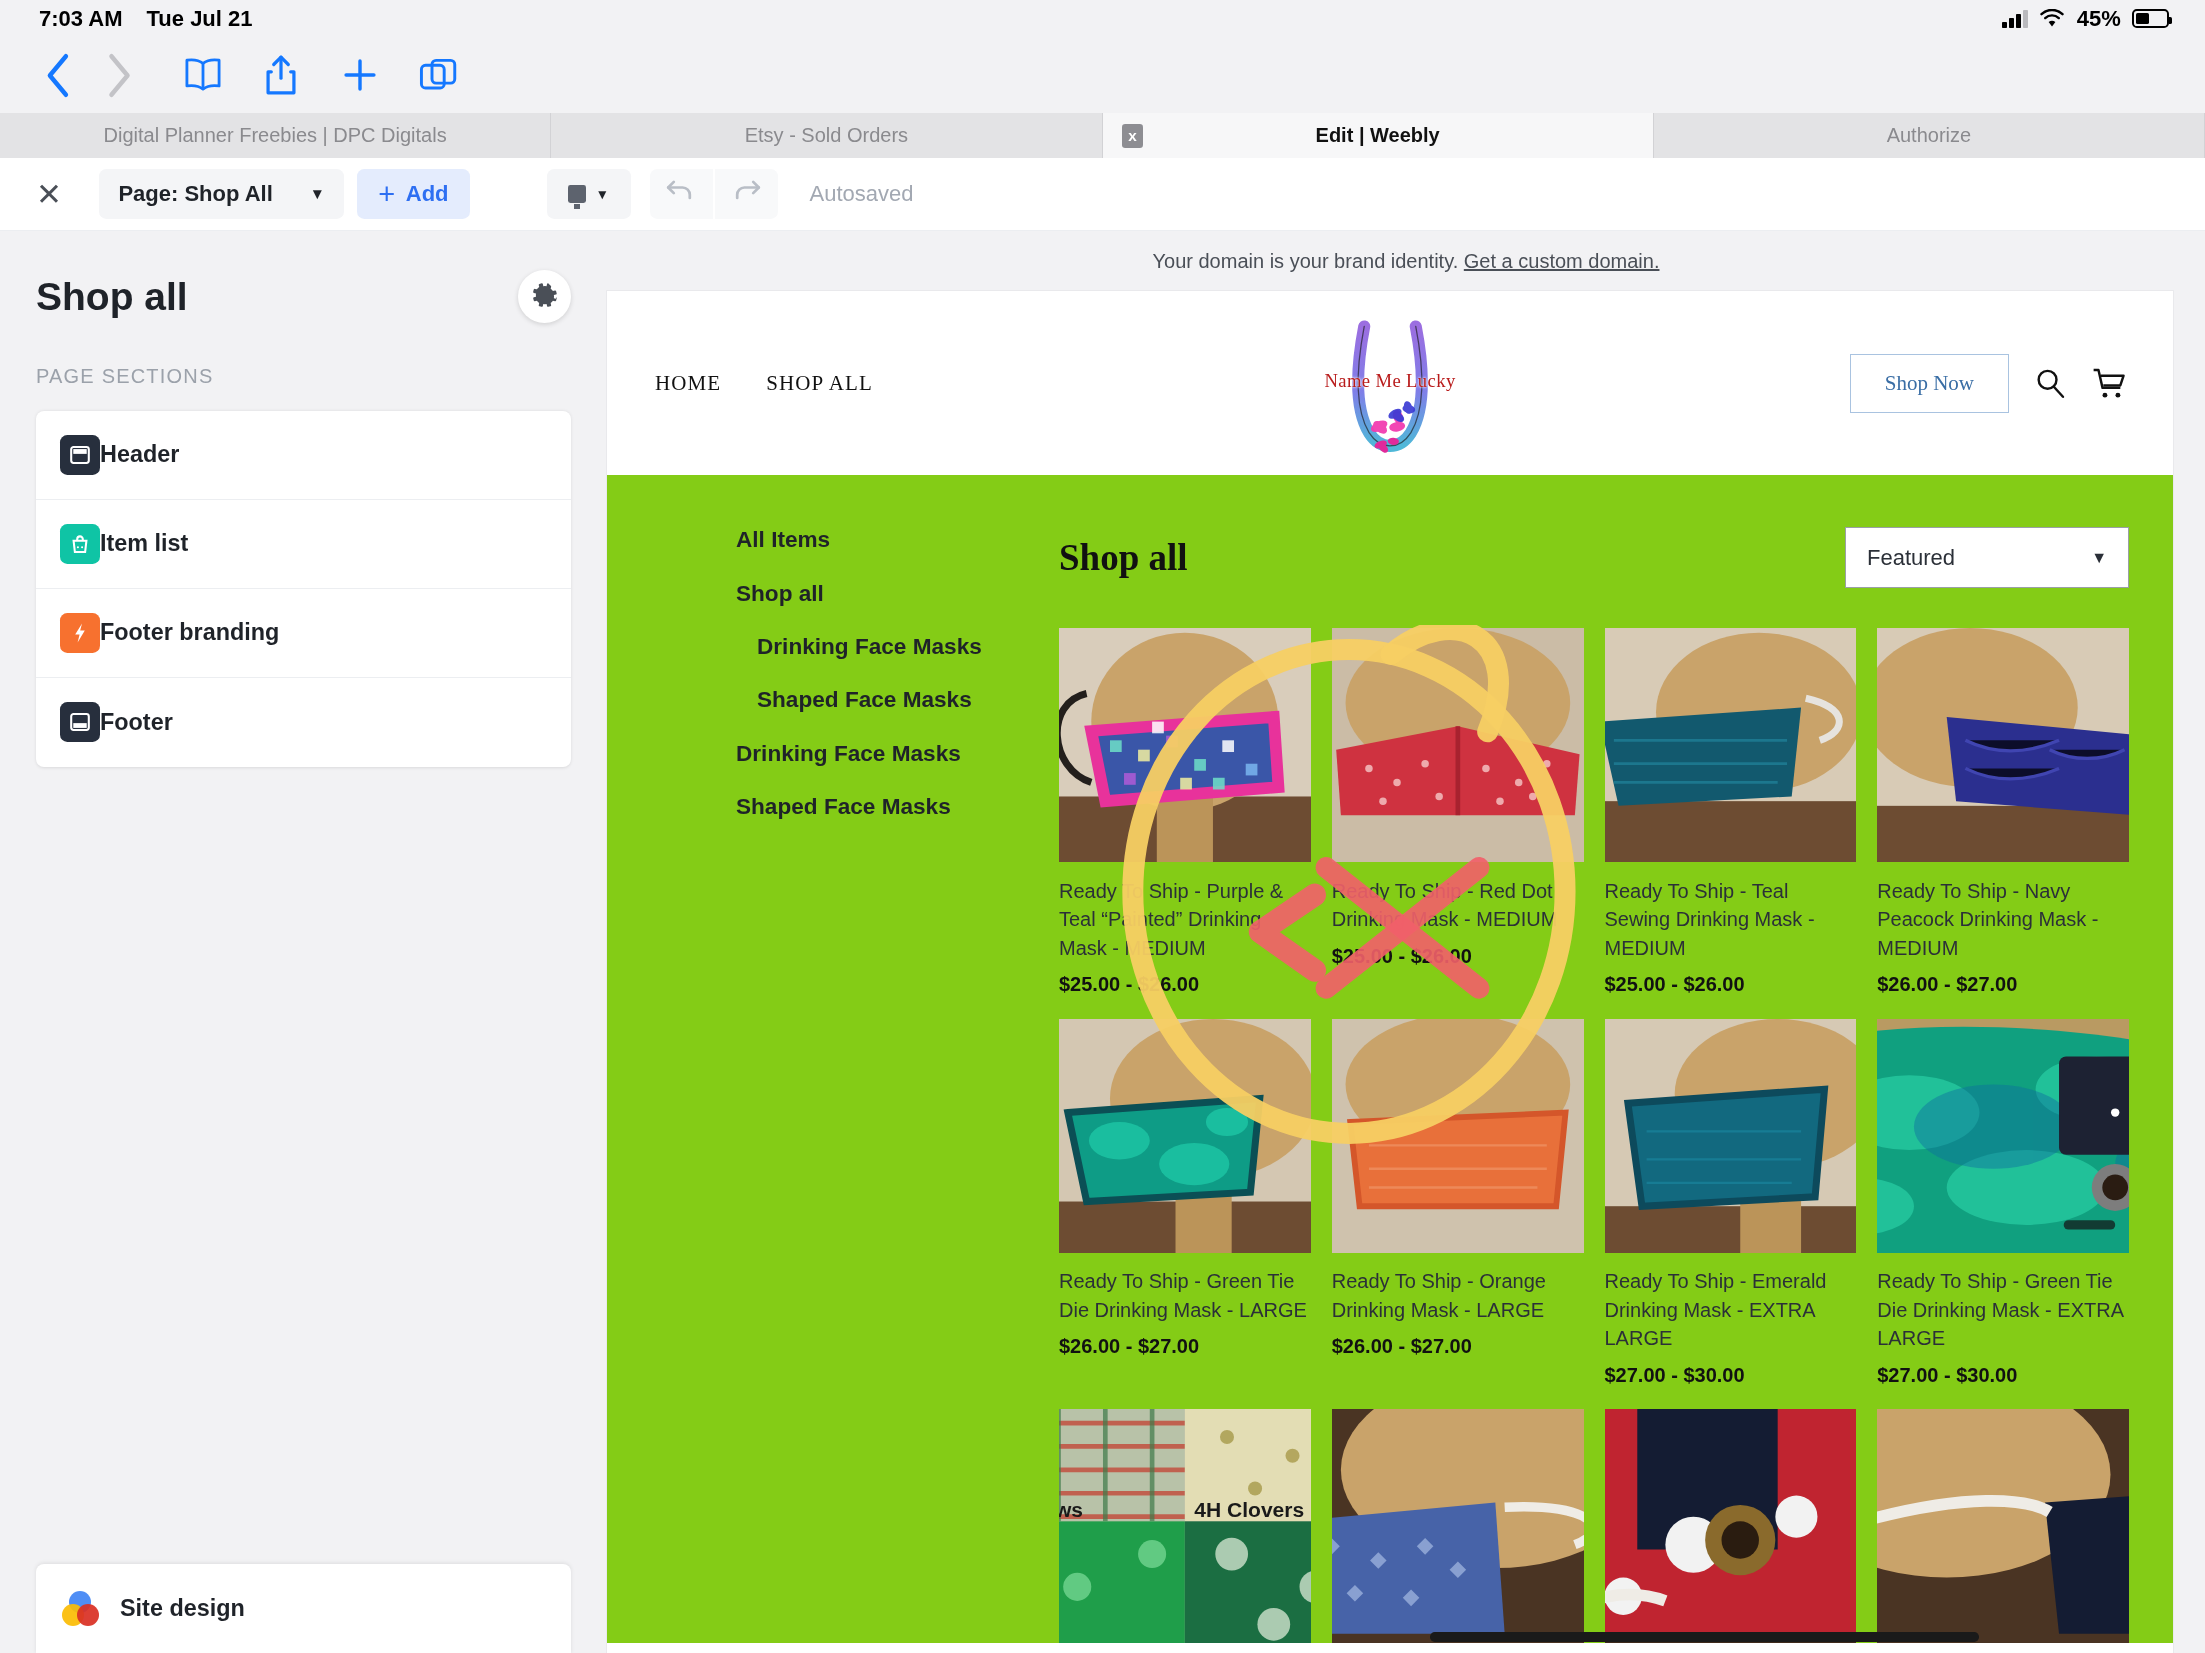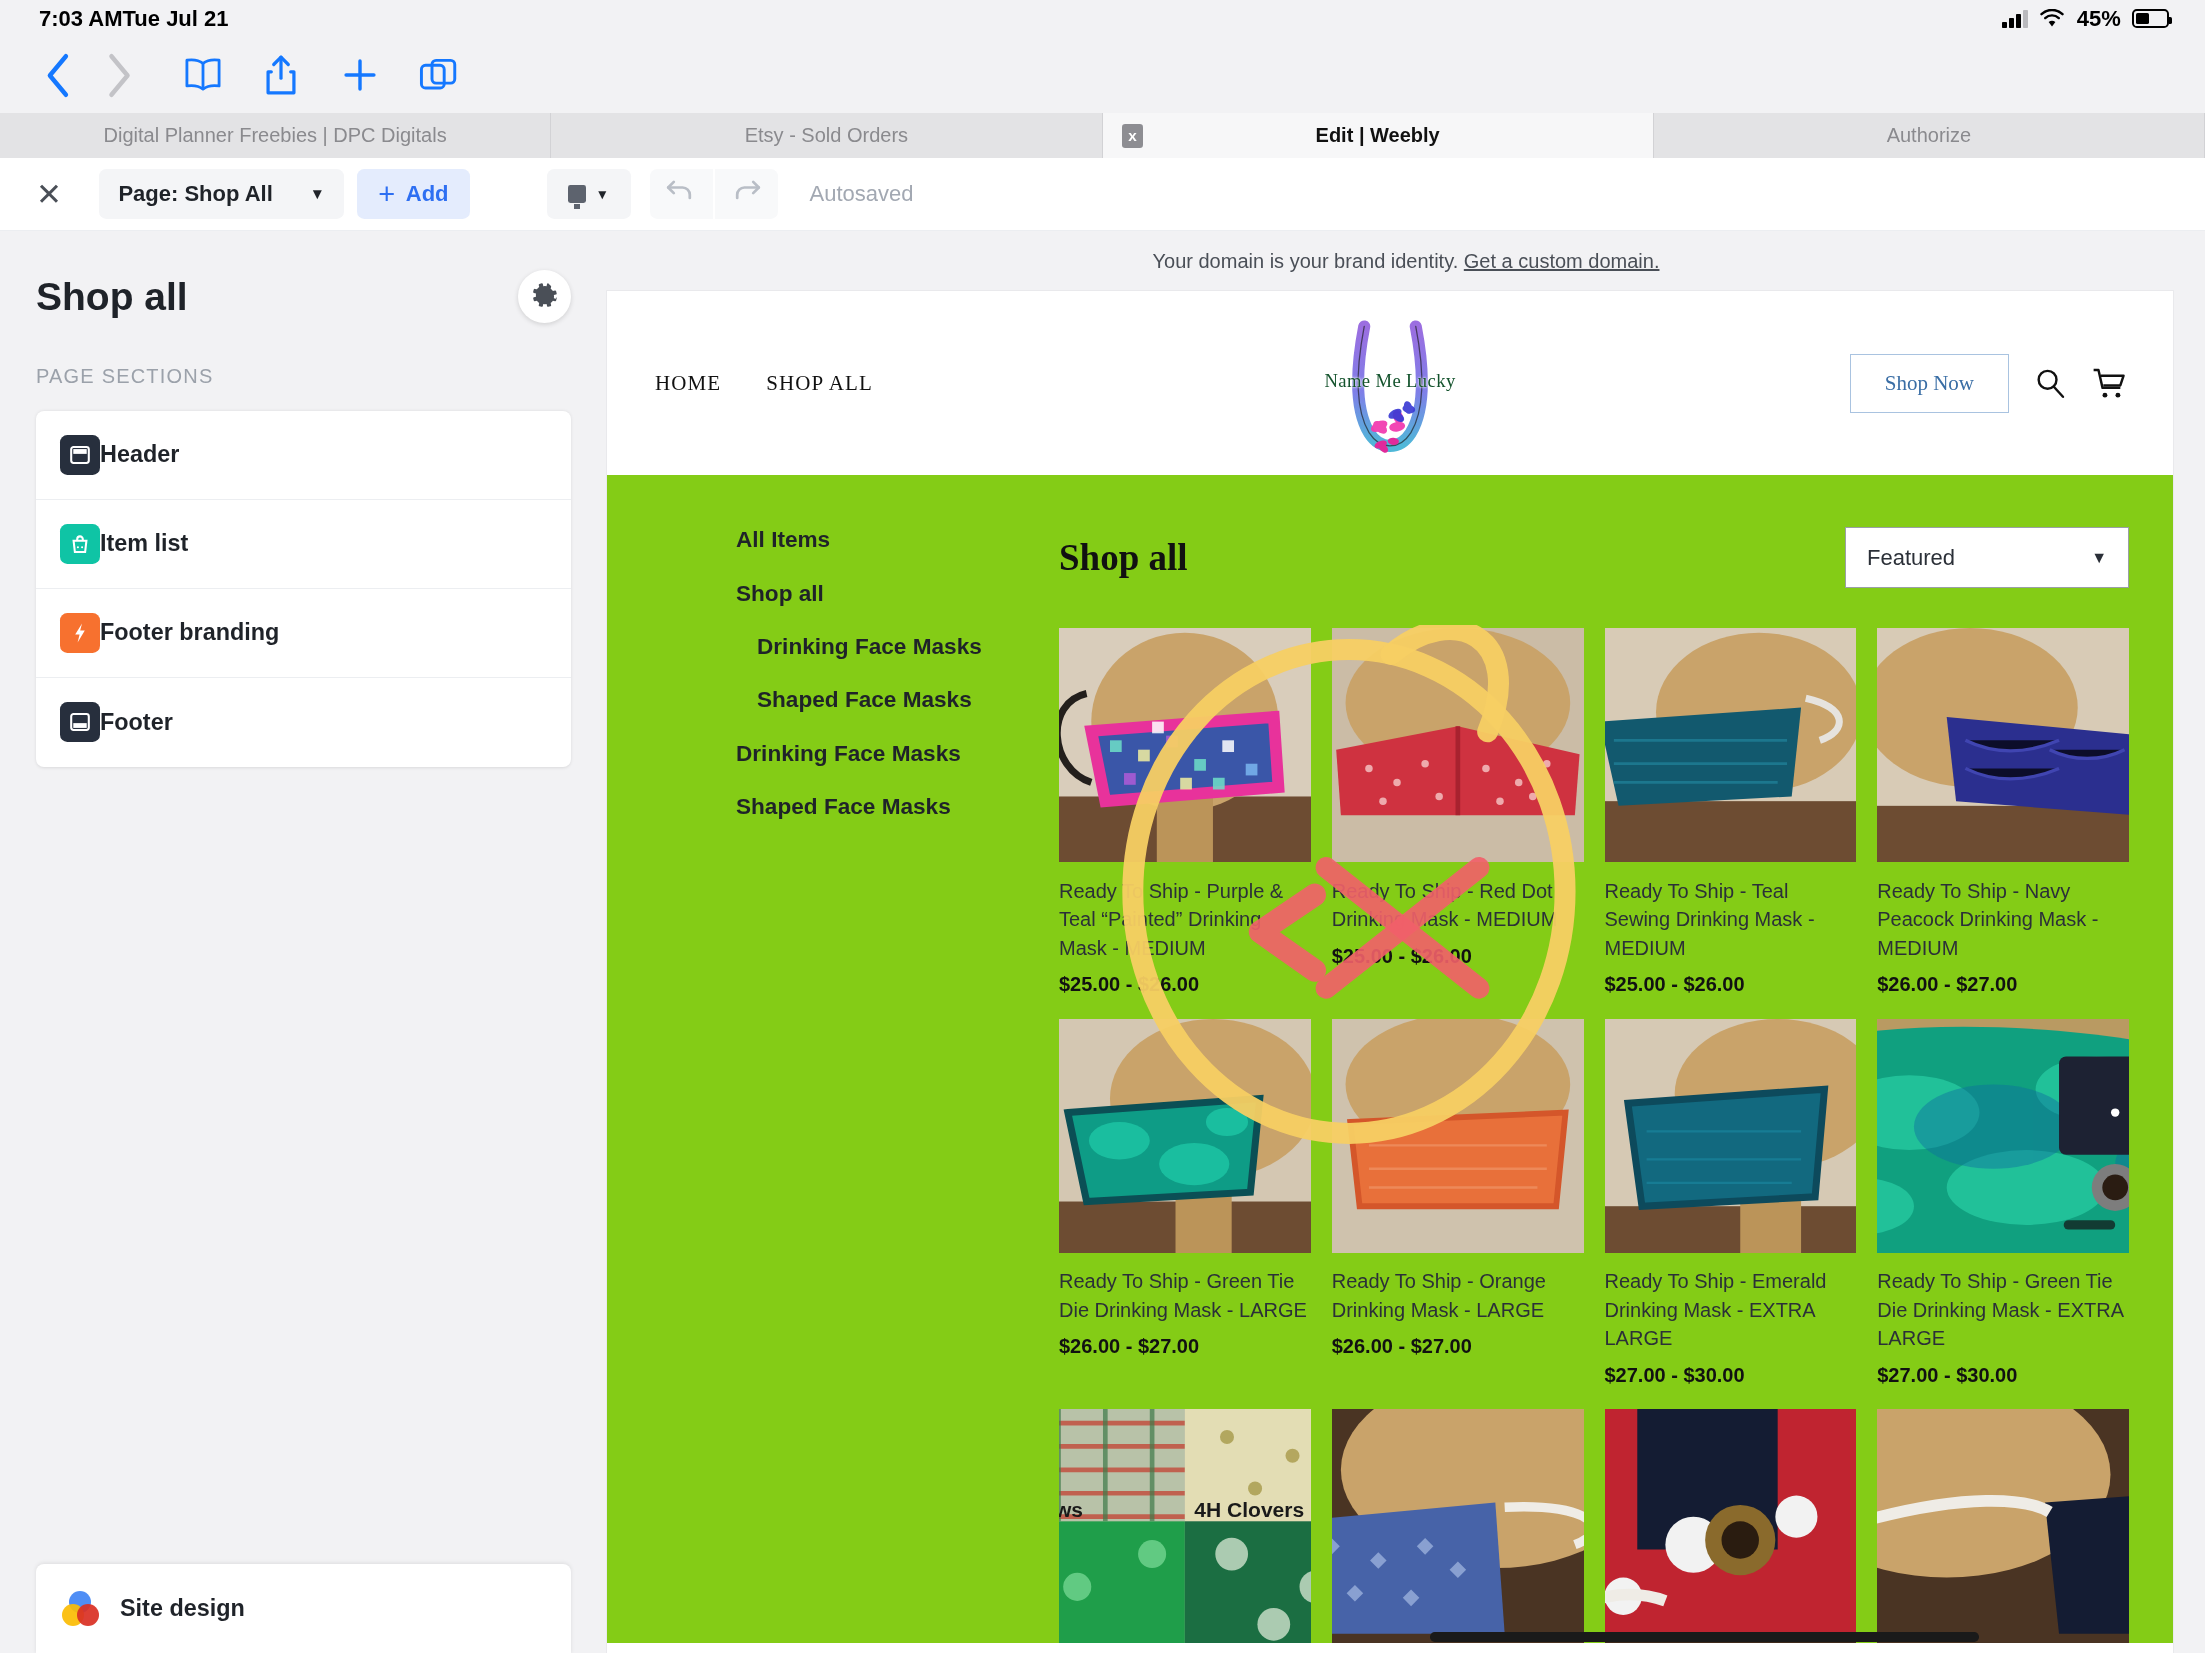"7:03 AM" .statusbar .sb-time { margin-right: none -> 24px }
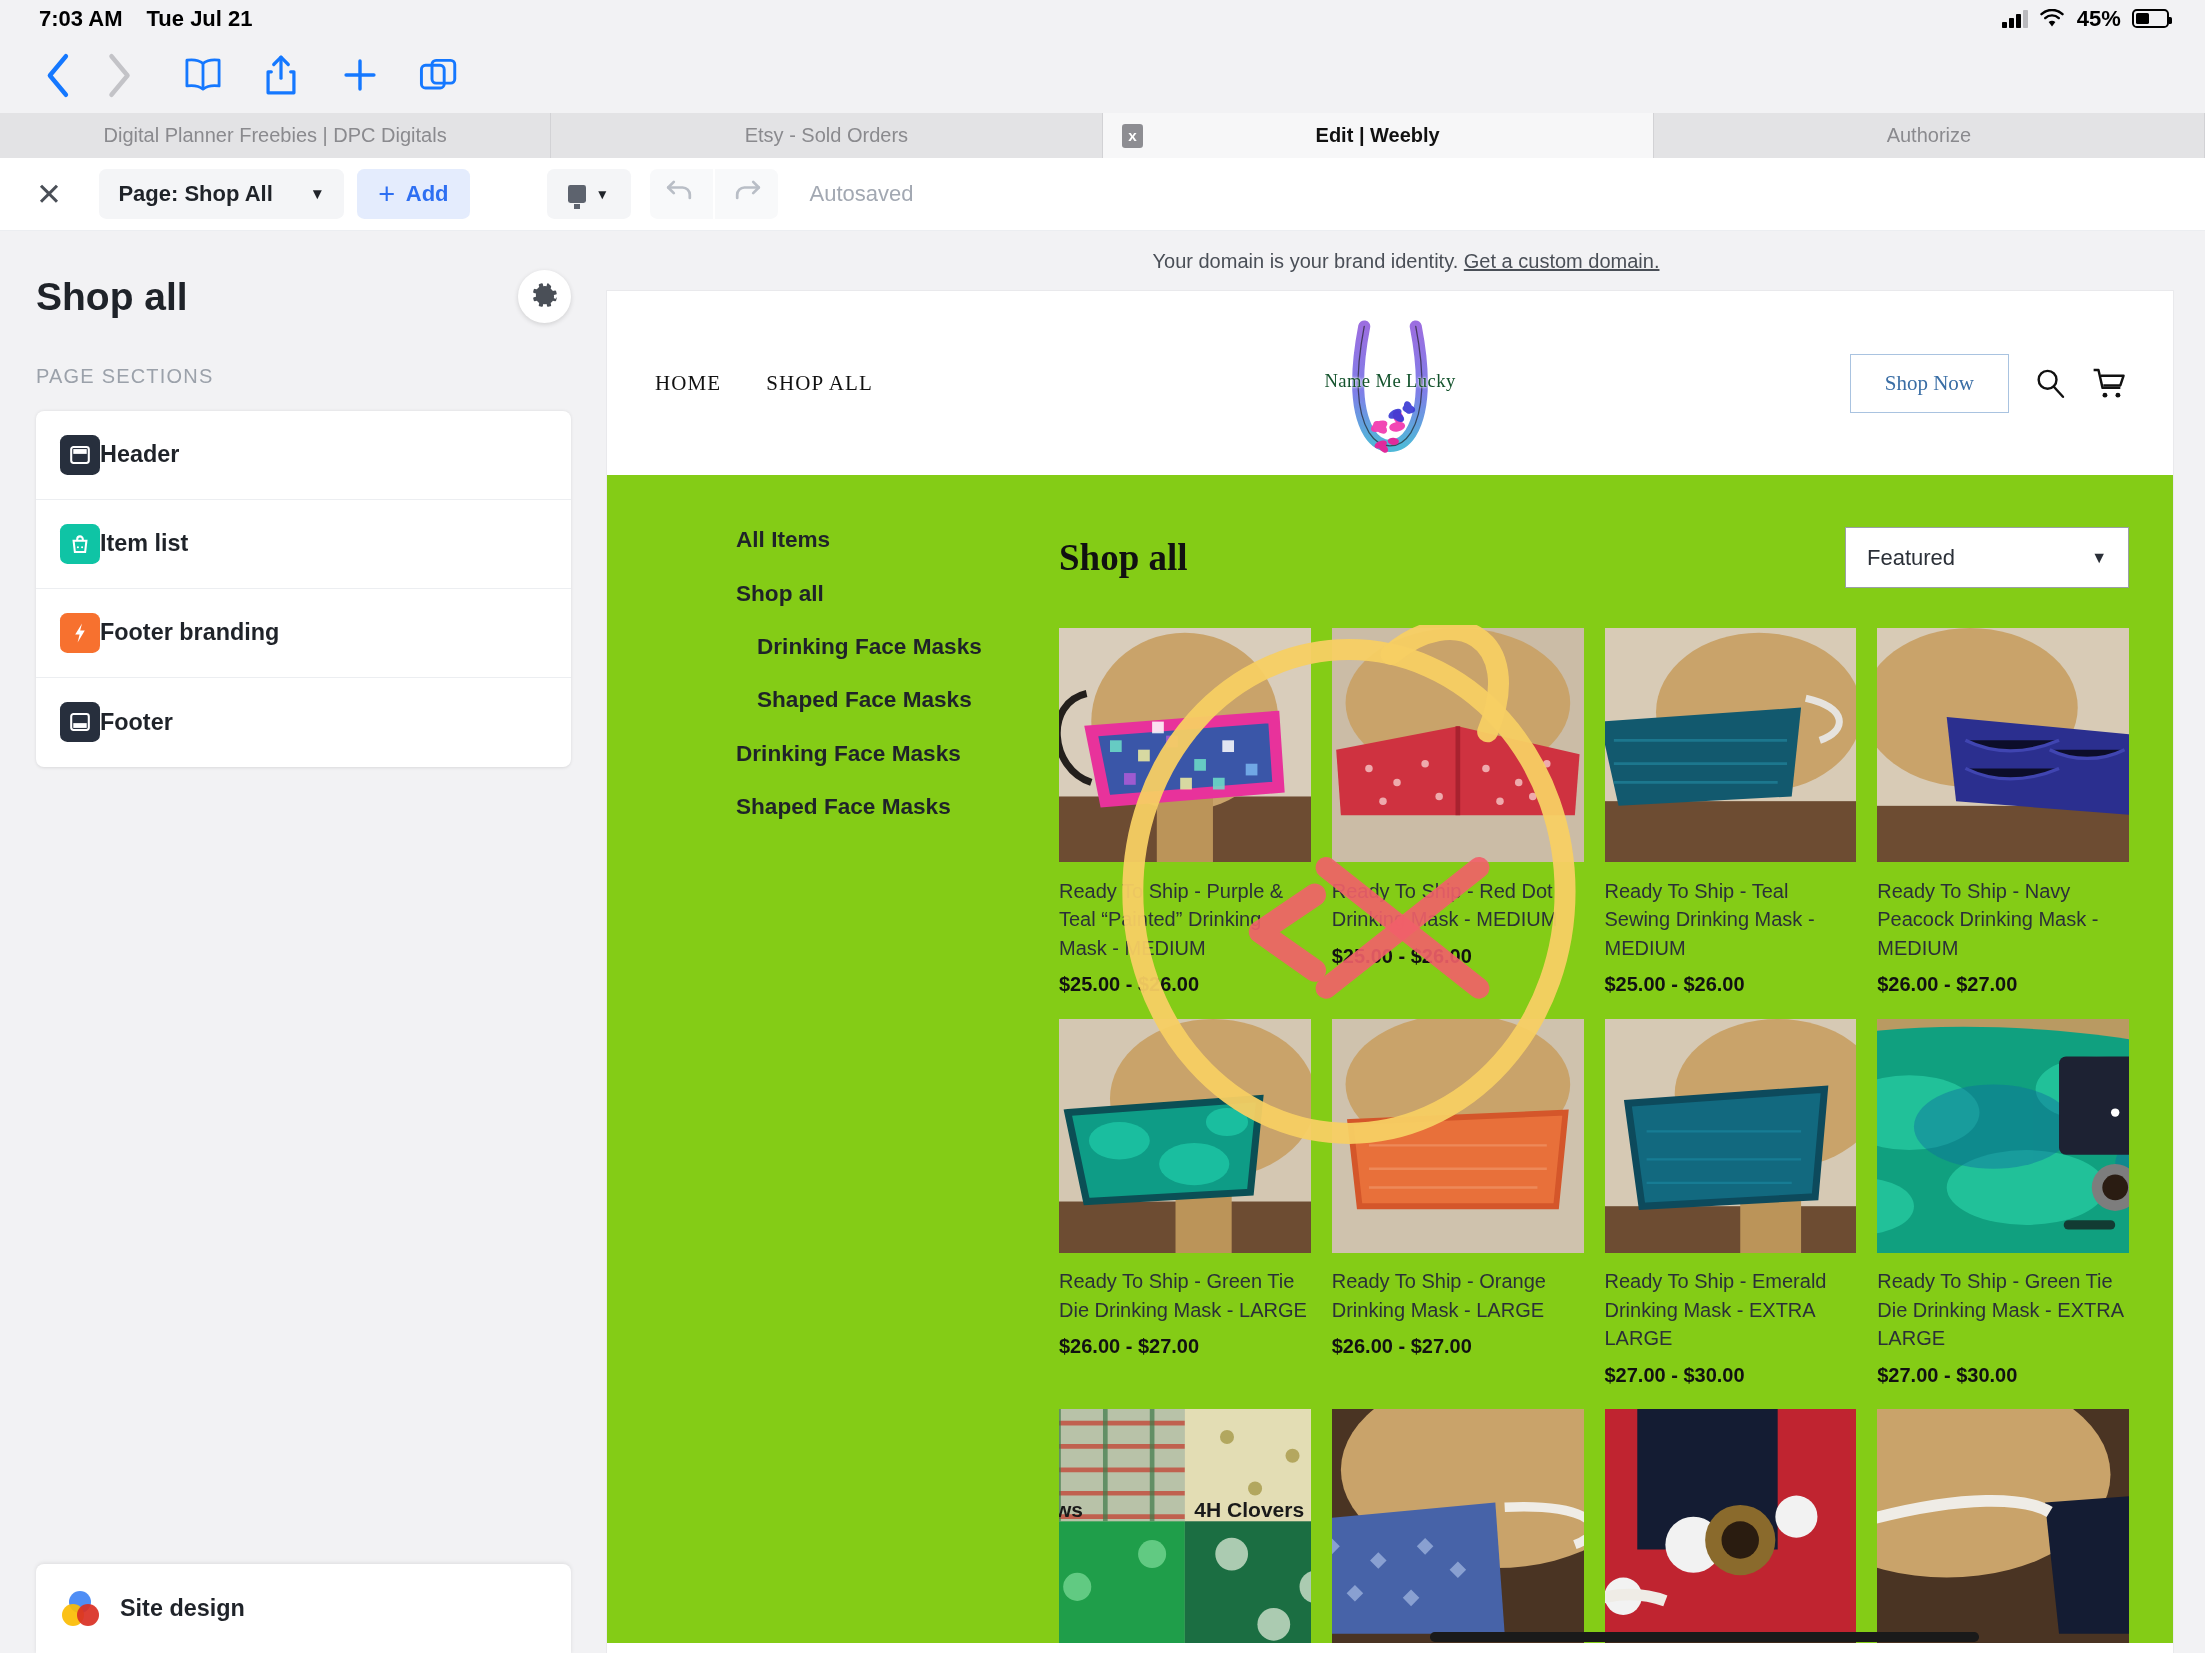"Name Me Lucky" .logo .brandtext { color: #14532d -> #b91c1c }
